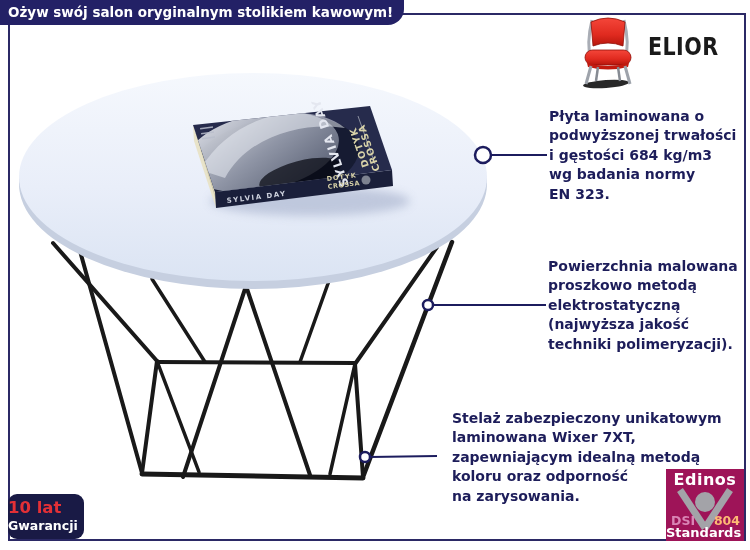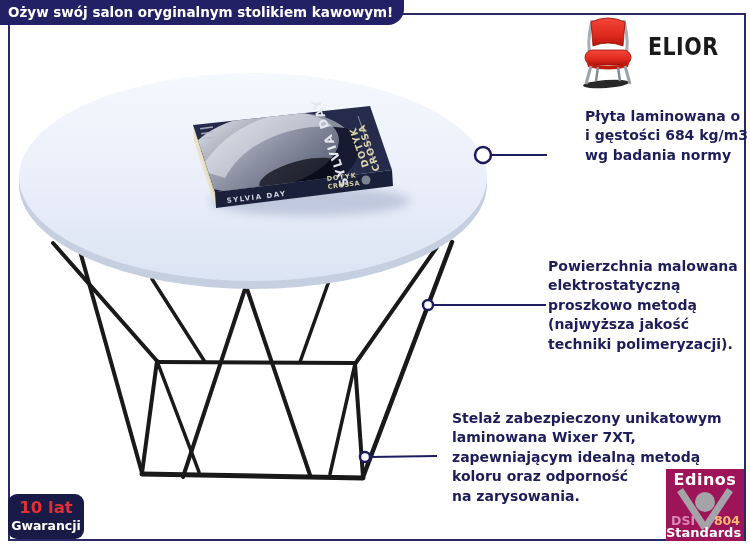"Płyta laminowana o" .ann1 { margin-left: 36px -> none }
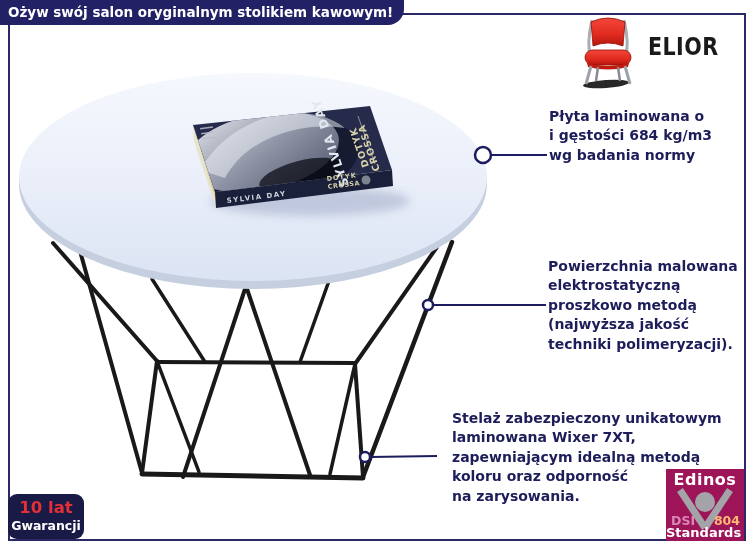"podwyższonej trwałości" div { html: none -> <div>podwyższonej trwałości</div> }
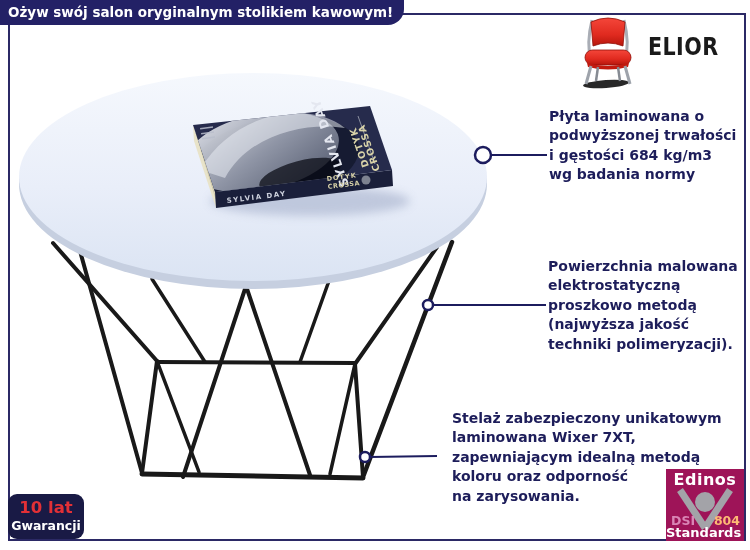"EN 323." div { html: none -> <div>EN 323.</div> }
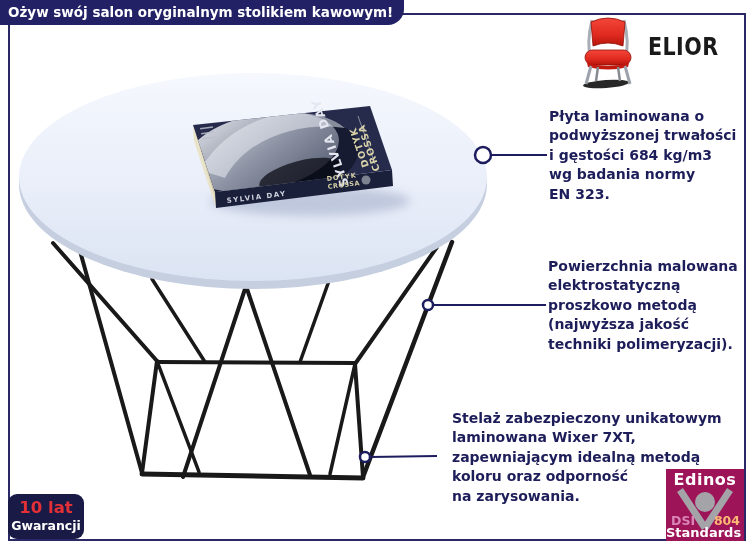"elektrostatyczną" div { order: before "proszkowo metodą" -> after "proszkowo metodą" }
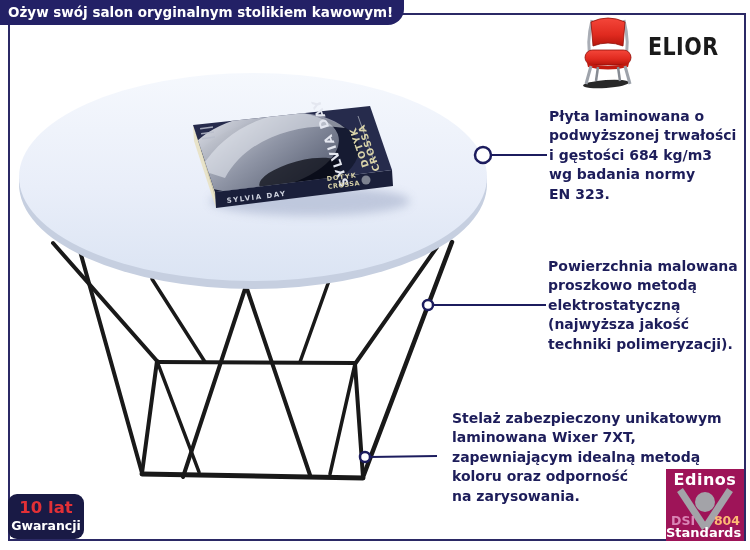"10 lat" .warranty { text-align: center -> left }
